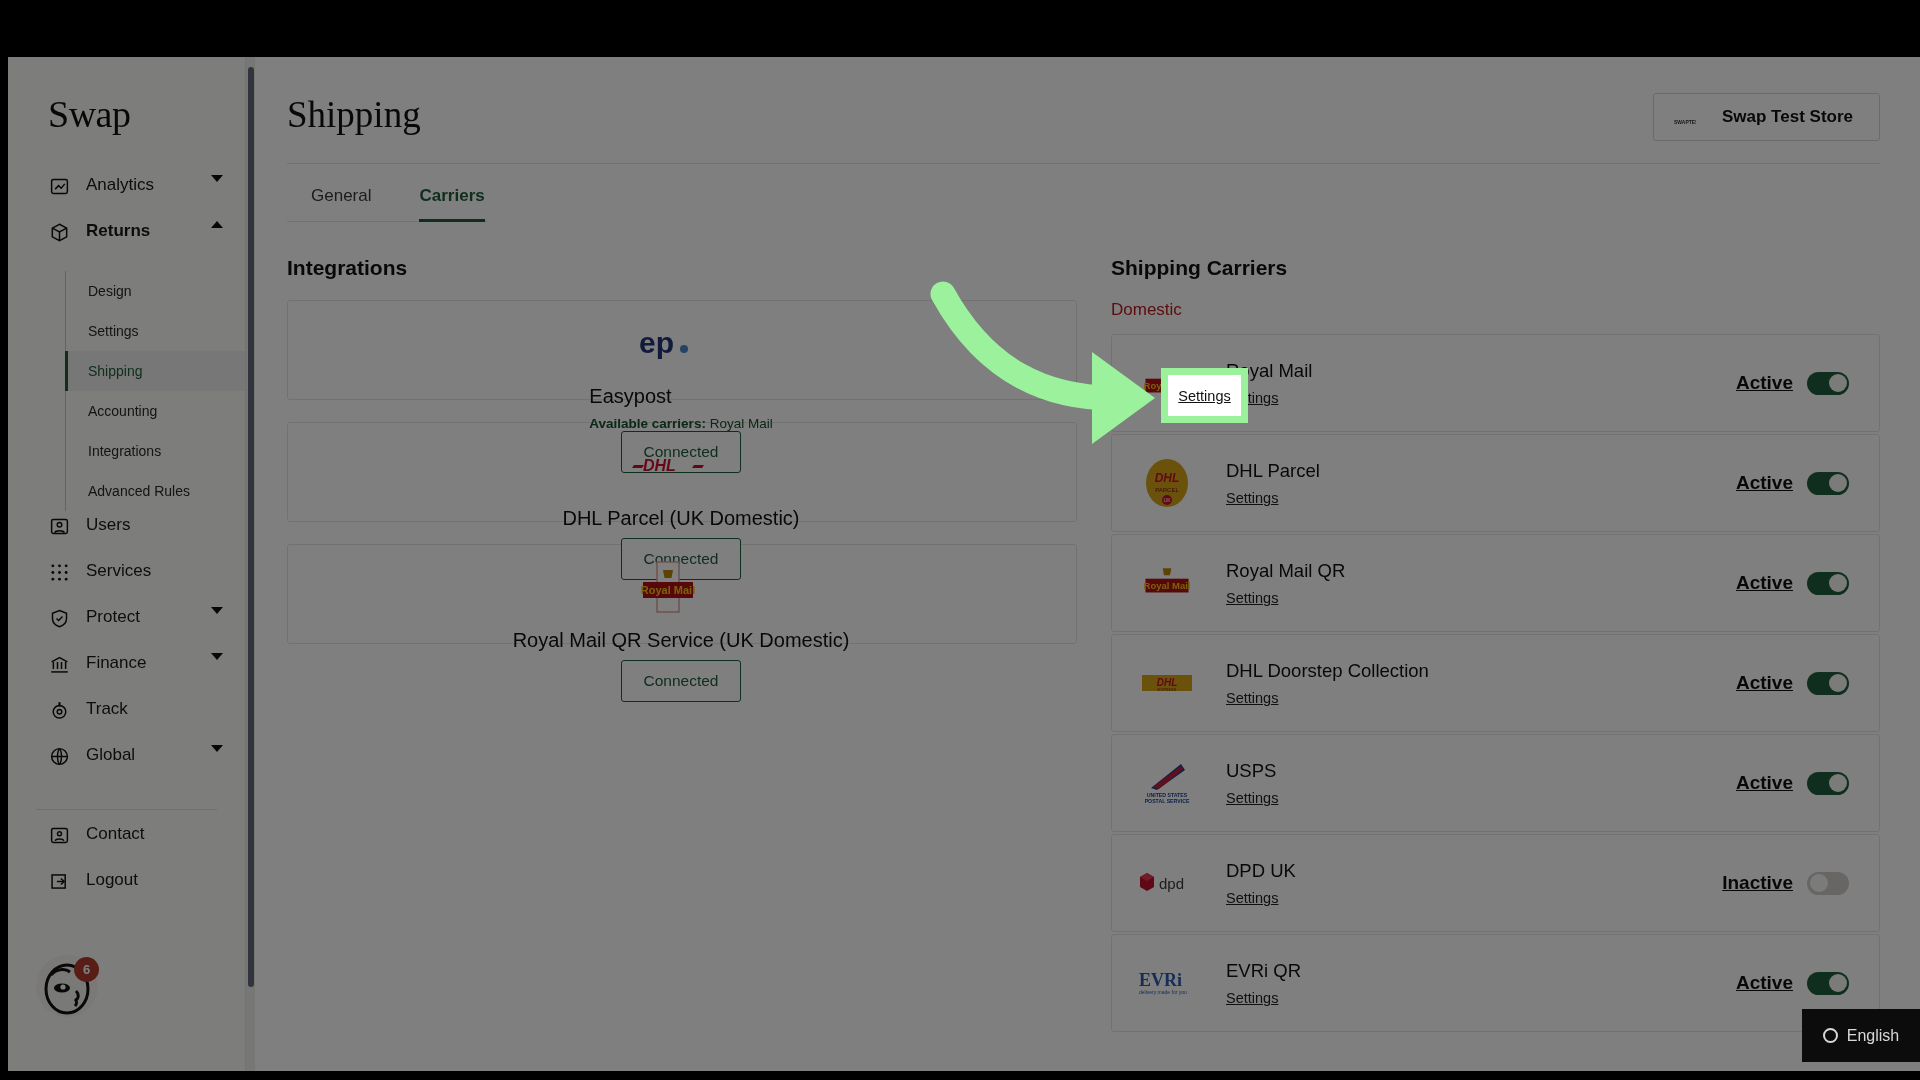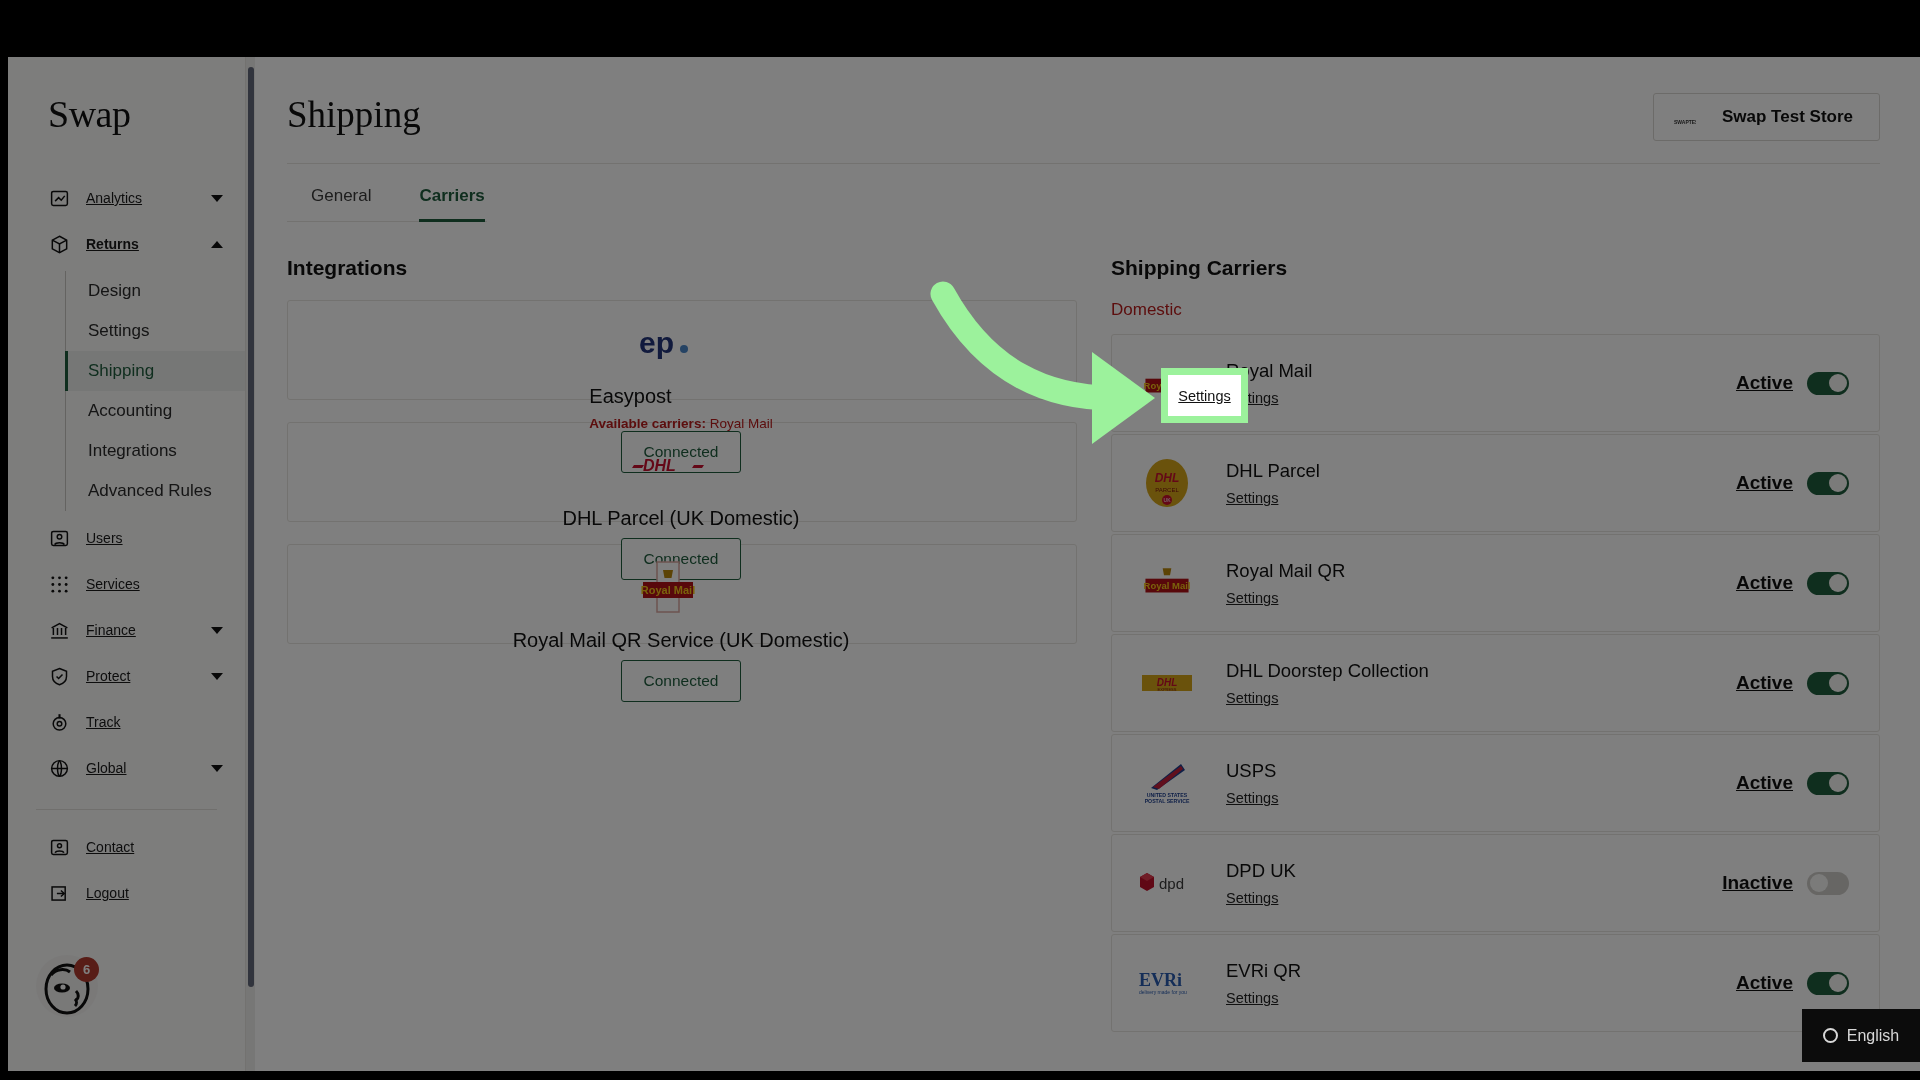"Analytics" .nav-item { align-items: center -> flex-start; font-size: 14px -> 17px; text-decoration: underline -> none }
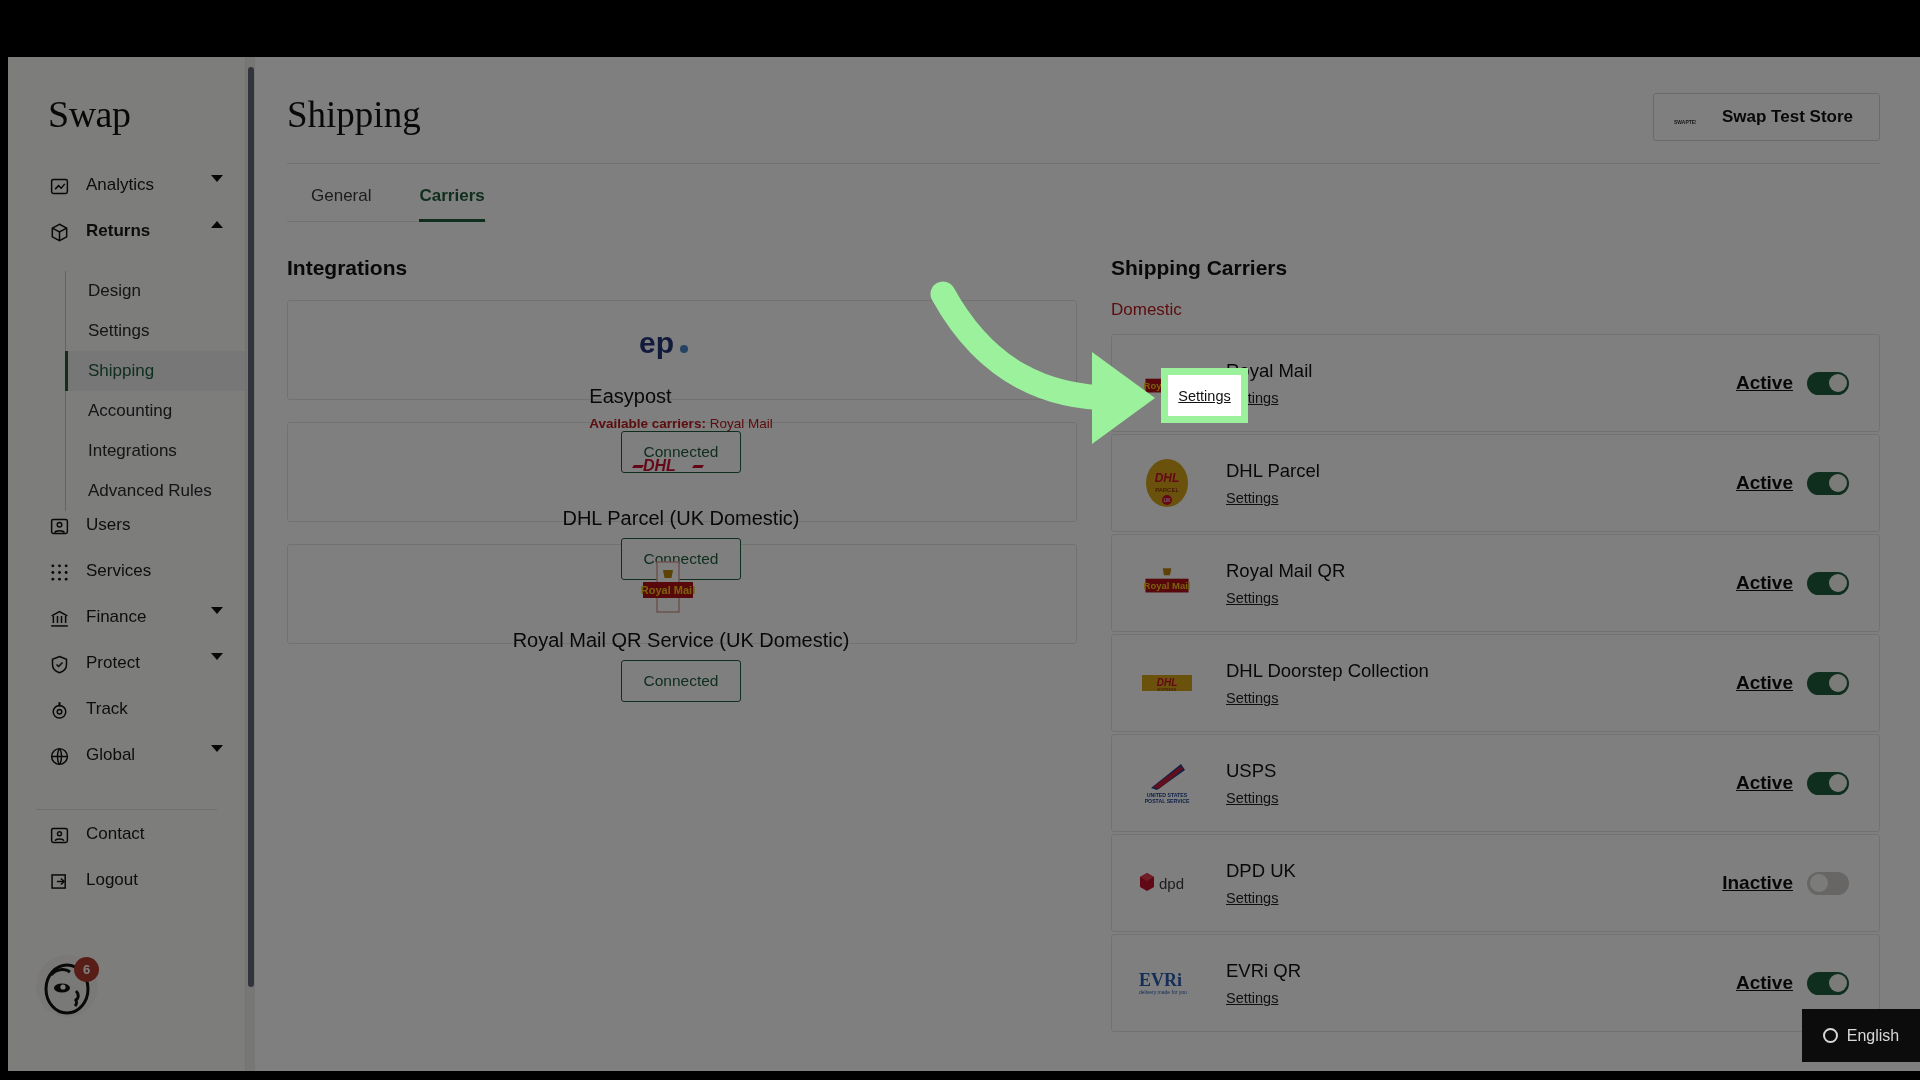"Design" .sub-item { font-size: 17px -> 14px }
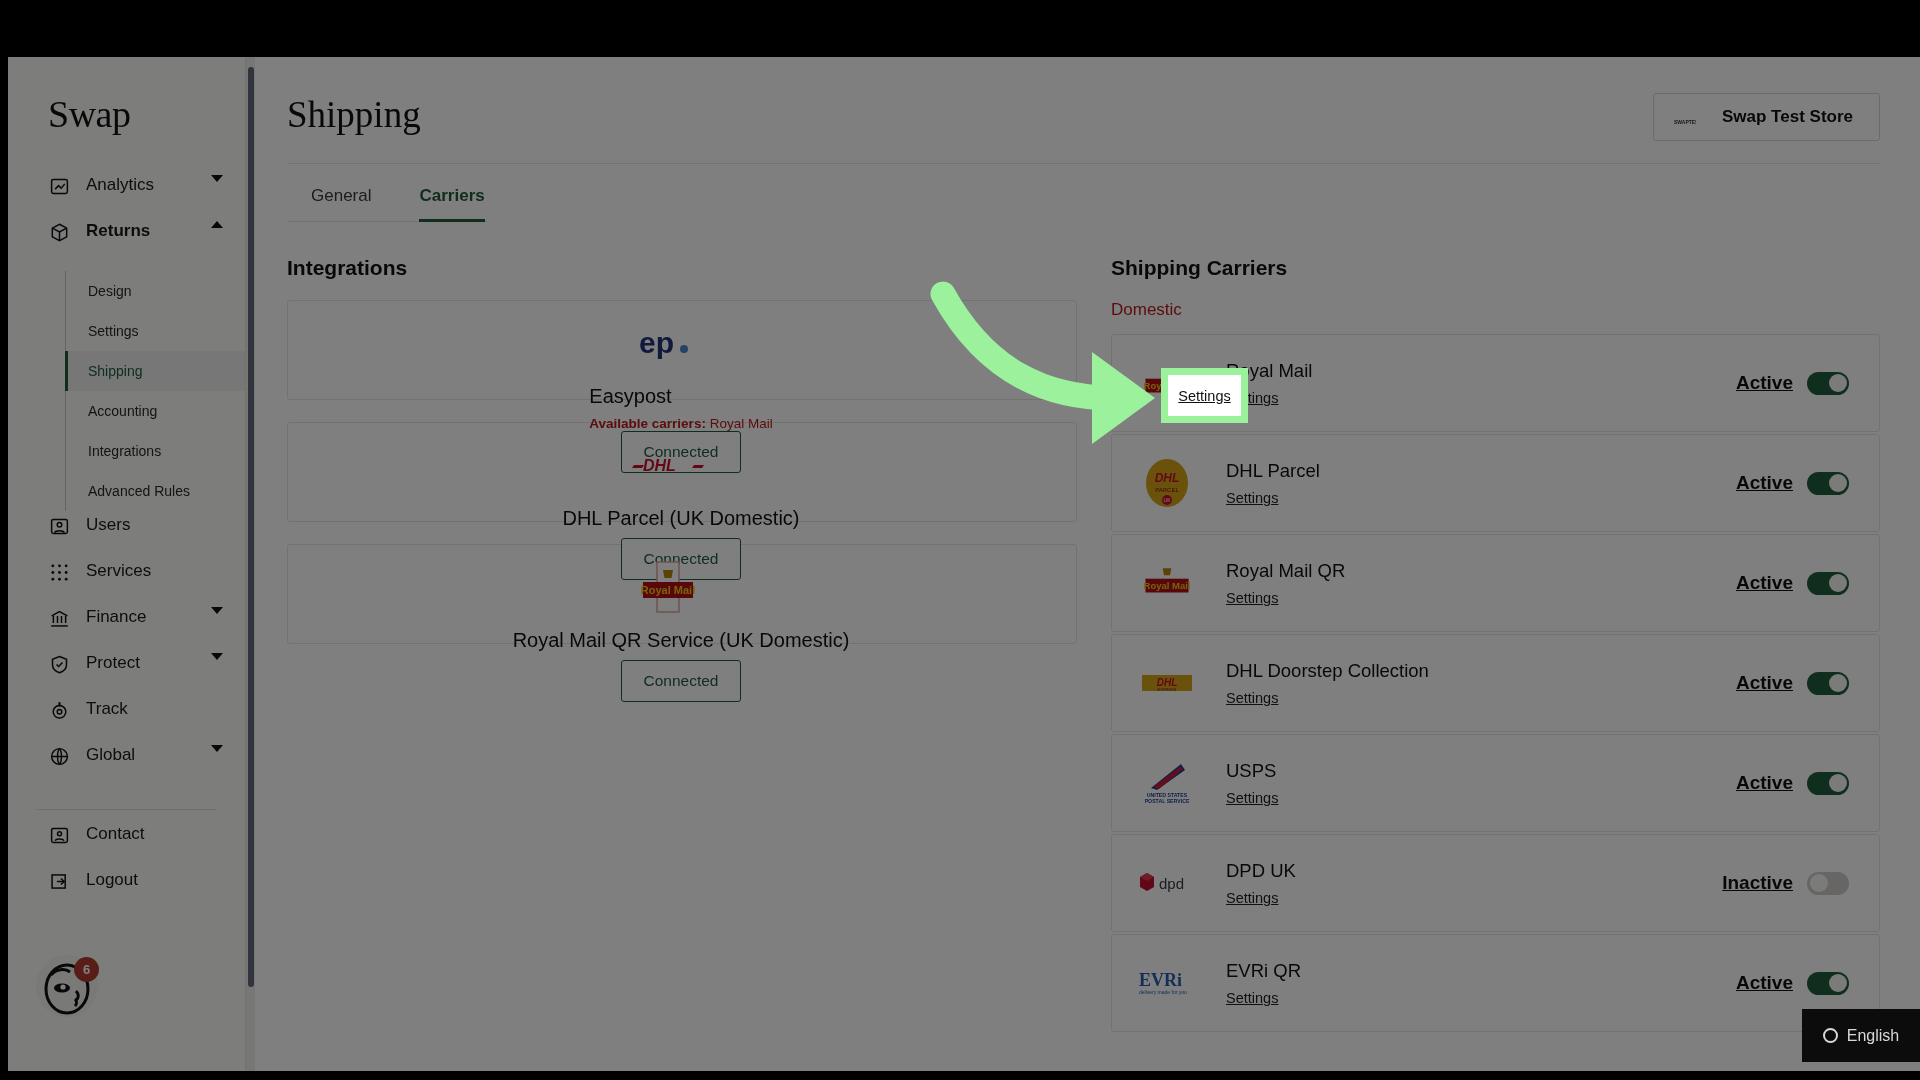"Available carriers: Royal Mail" .icard .imeta { color: #b91c1c -> #14532d }
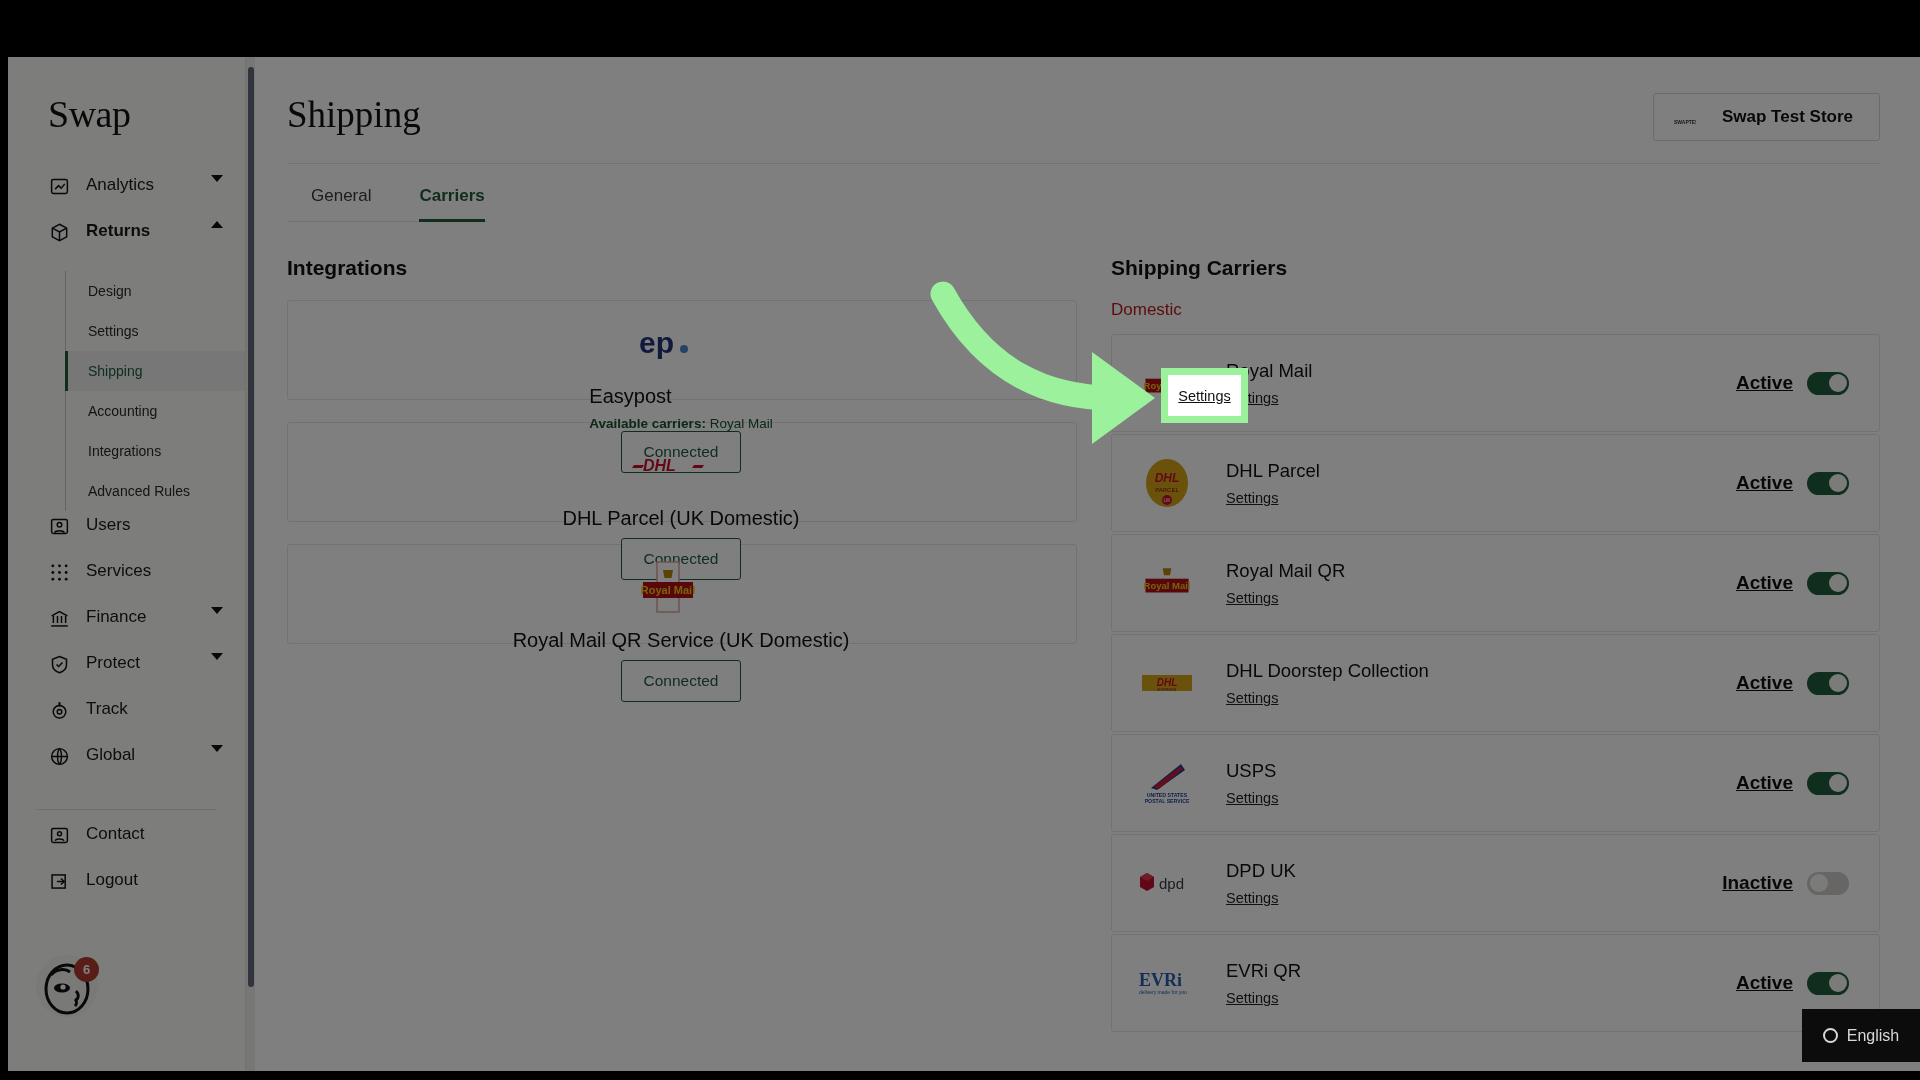"Finance" div.nav-item { order: before "Protect" -> after "Protect" }
